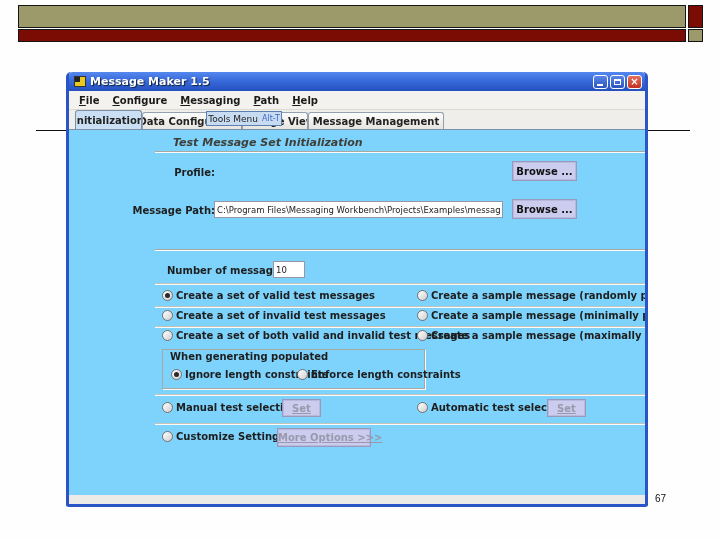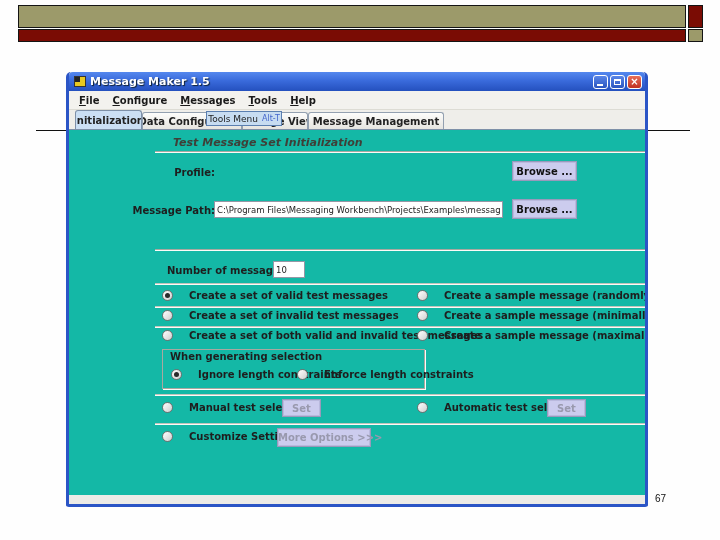"Messages" span.menu-item { text: Messages -> Messaging }
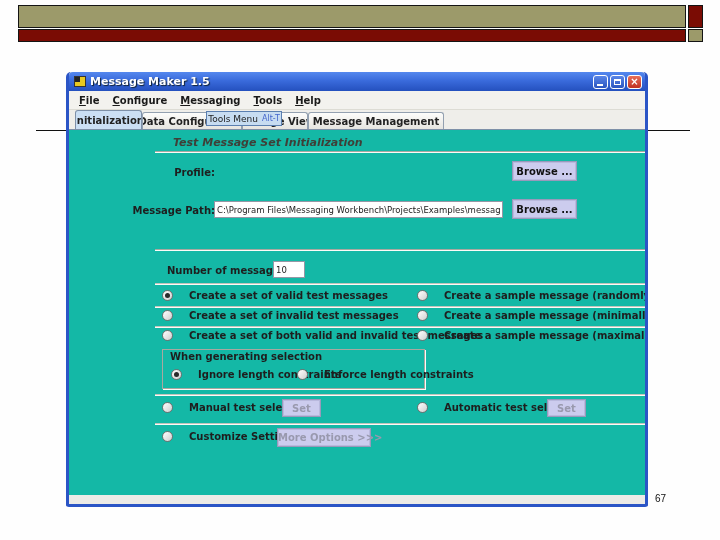"Tools" span.menu-item { text: Tools -> Path }
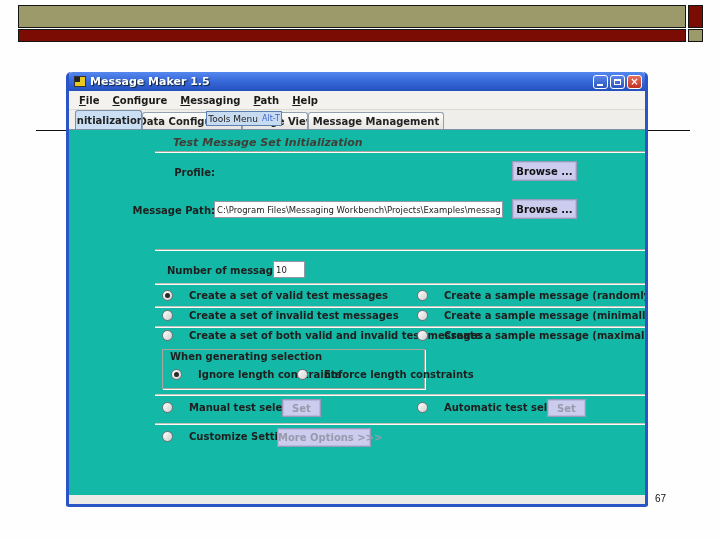"Test Message Set Initialization" .content { background: #14b8a6 -> #7dd3fc }
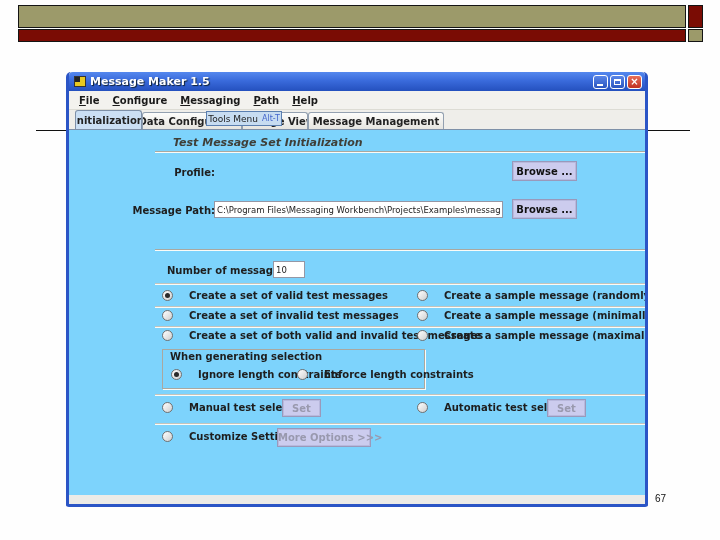"Create a set of valid" .radio-row { gap: 16px -> 3px }
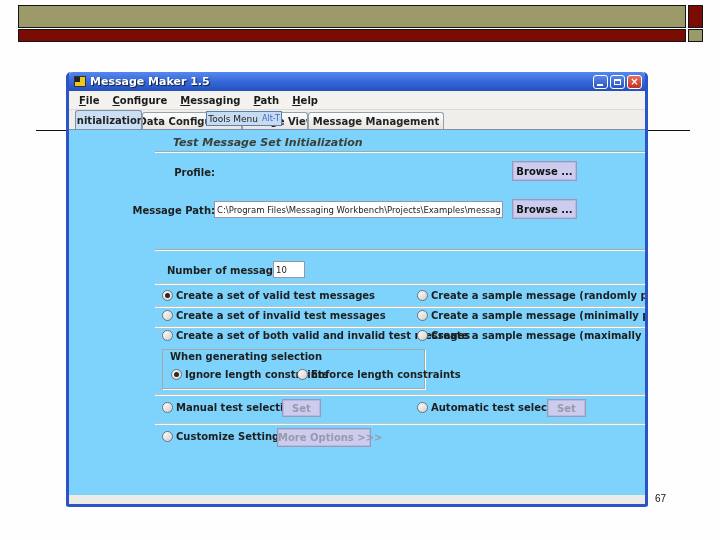"When generating selection" span.group-title { text: selection -> populated }
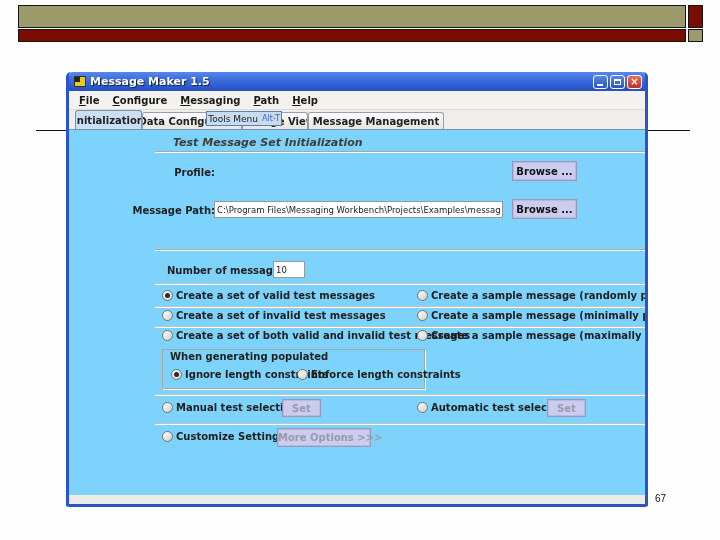"Set" .mbtn.disabled { text-decoration: none -> underline }
